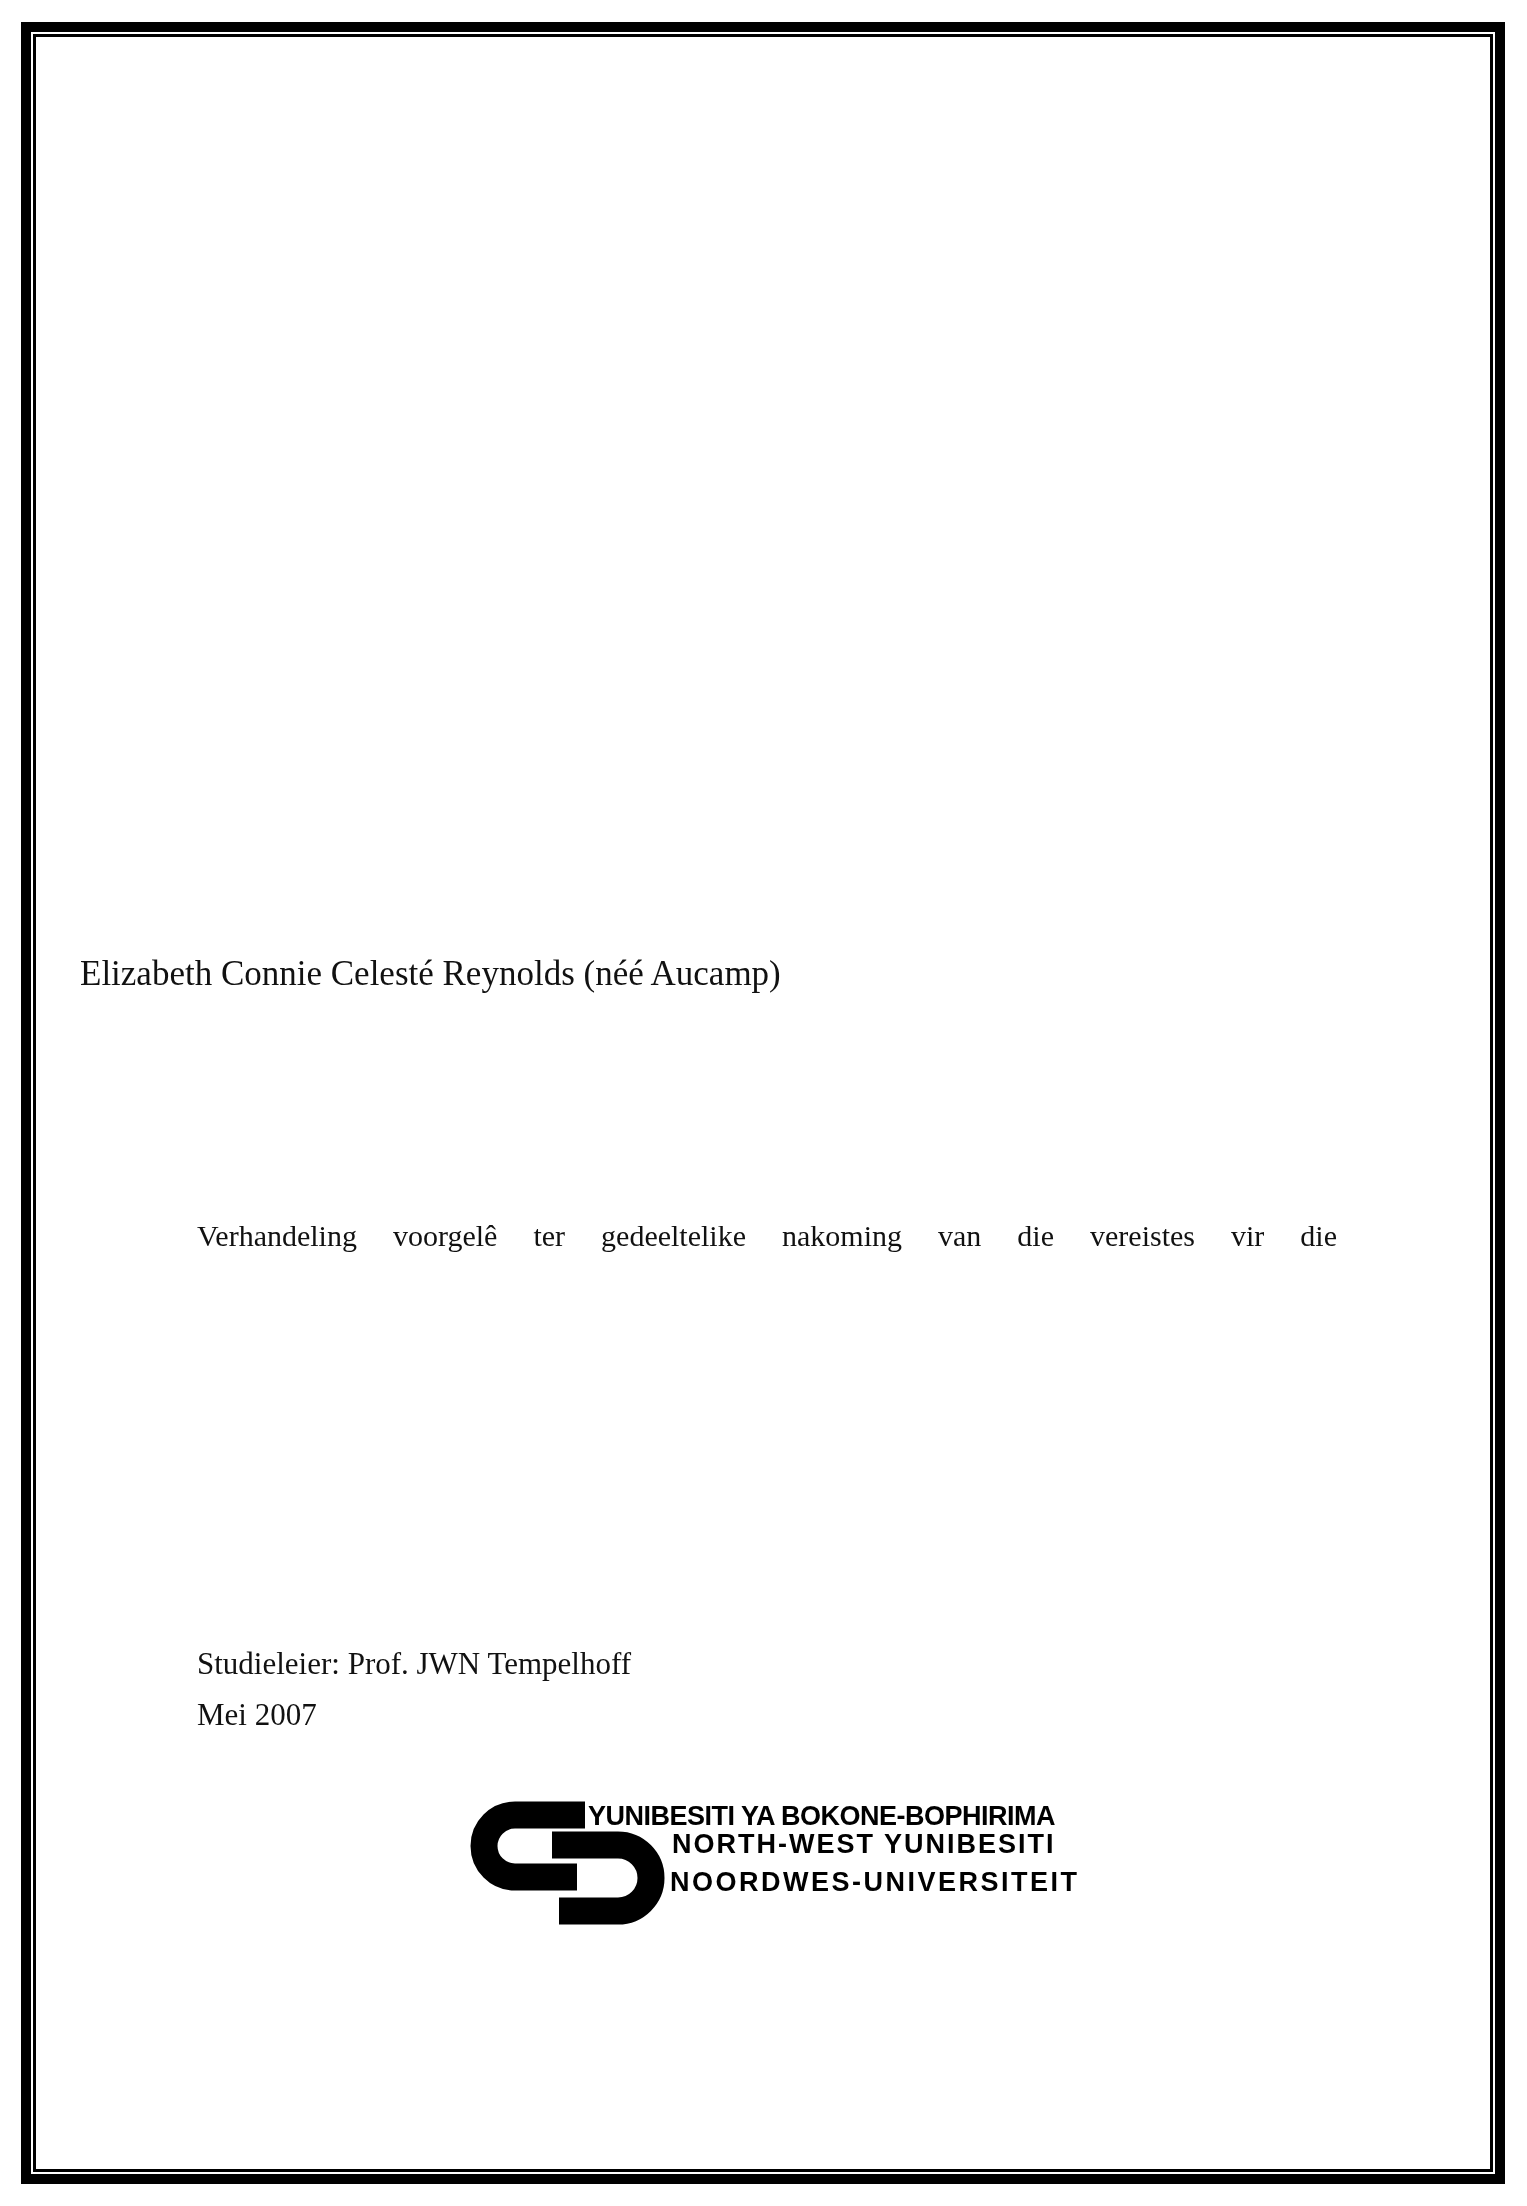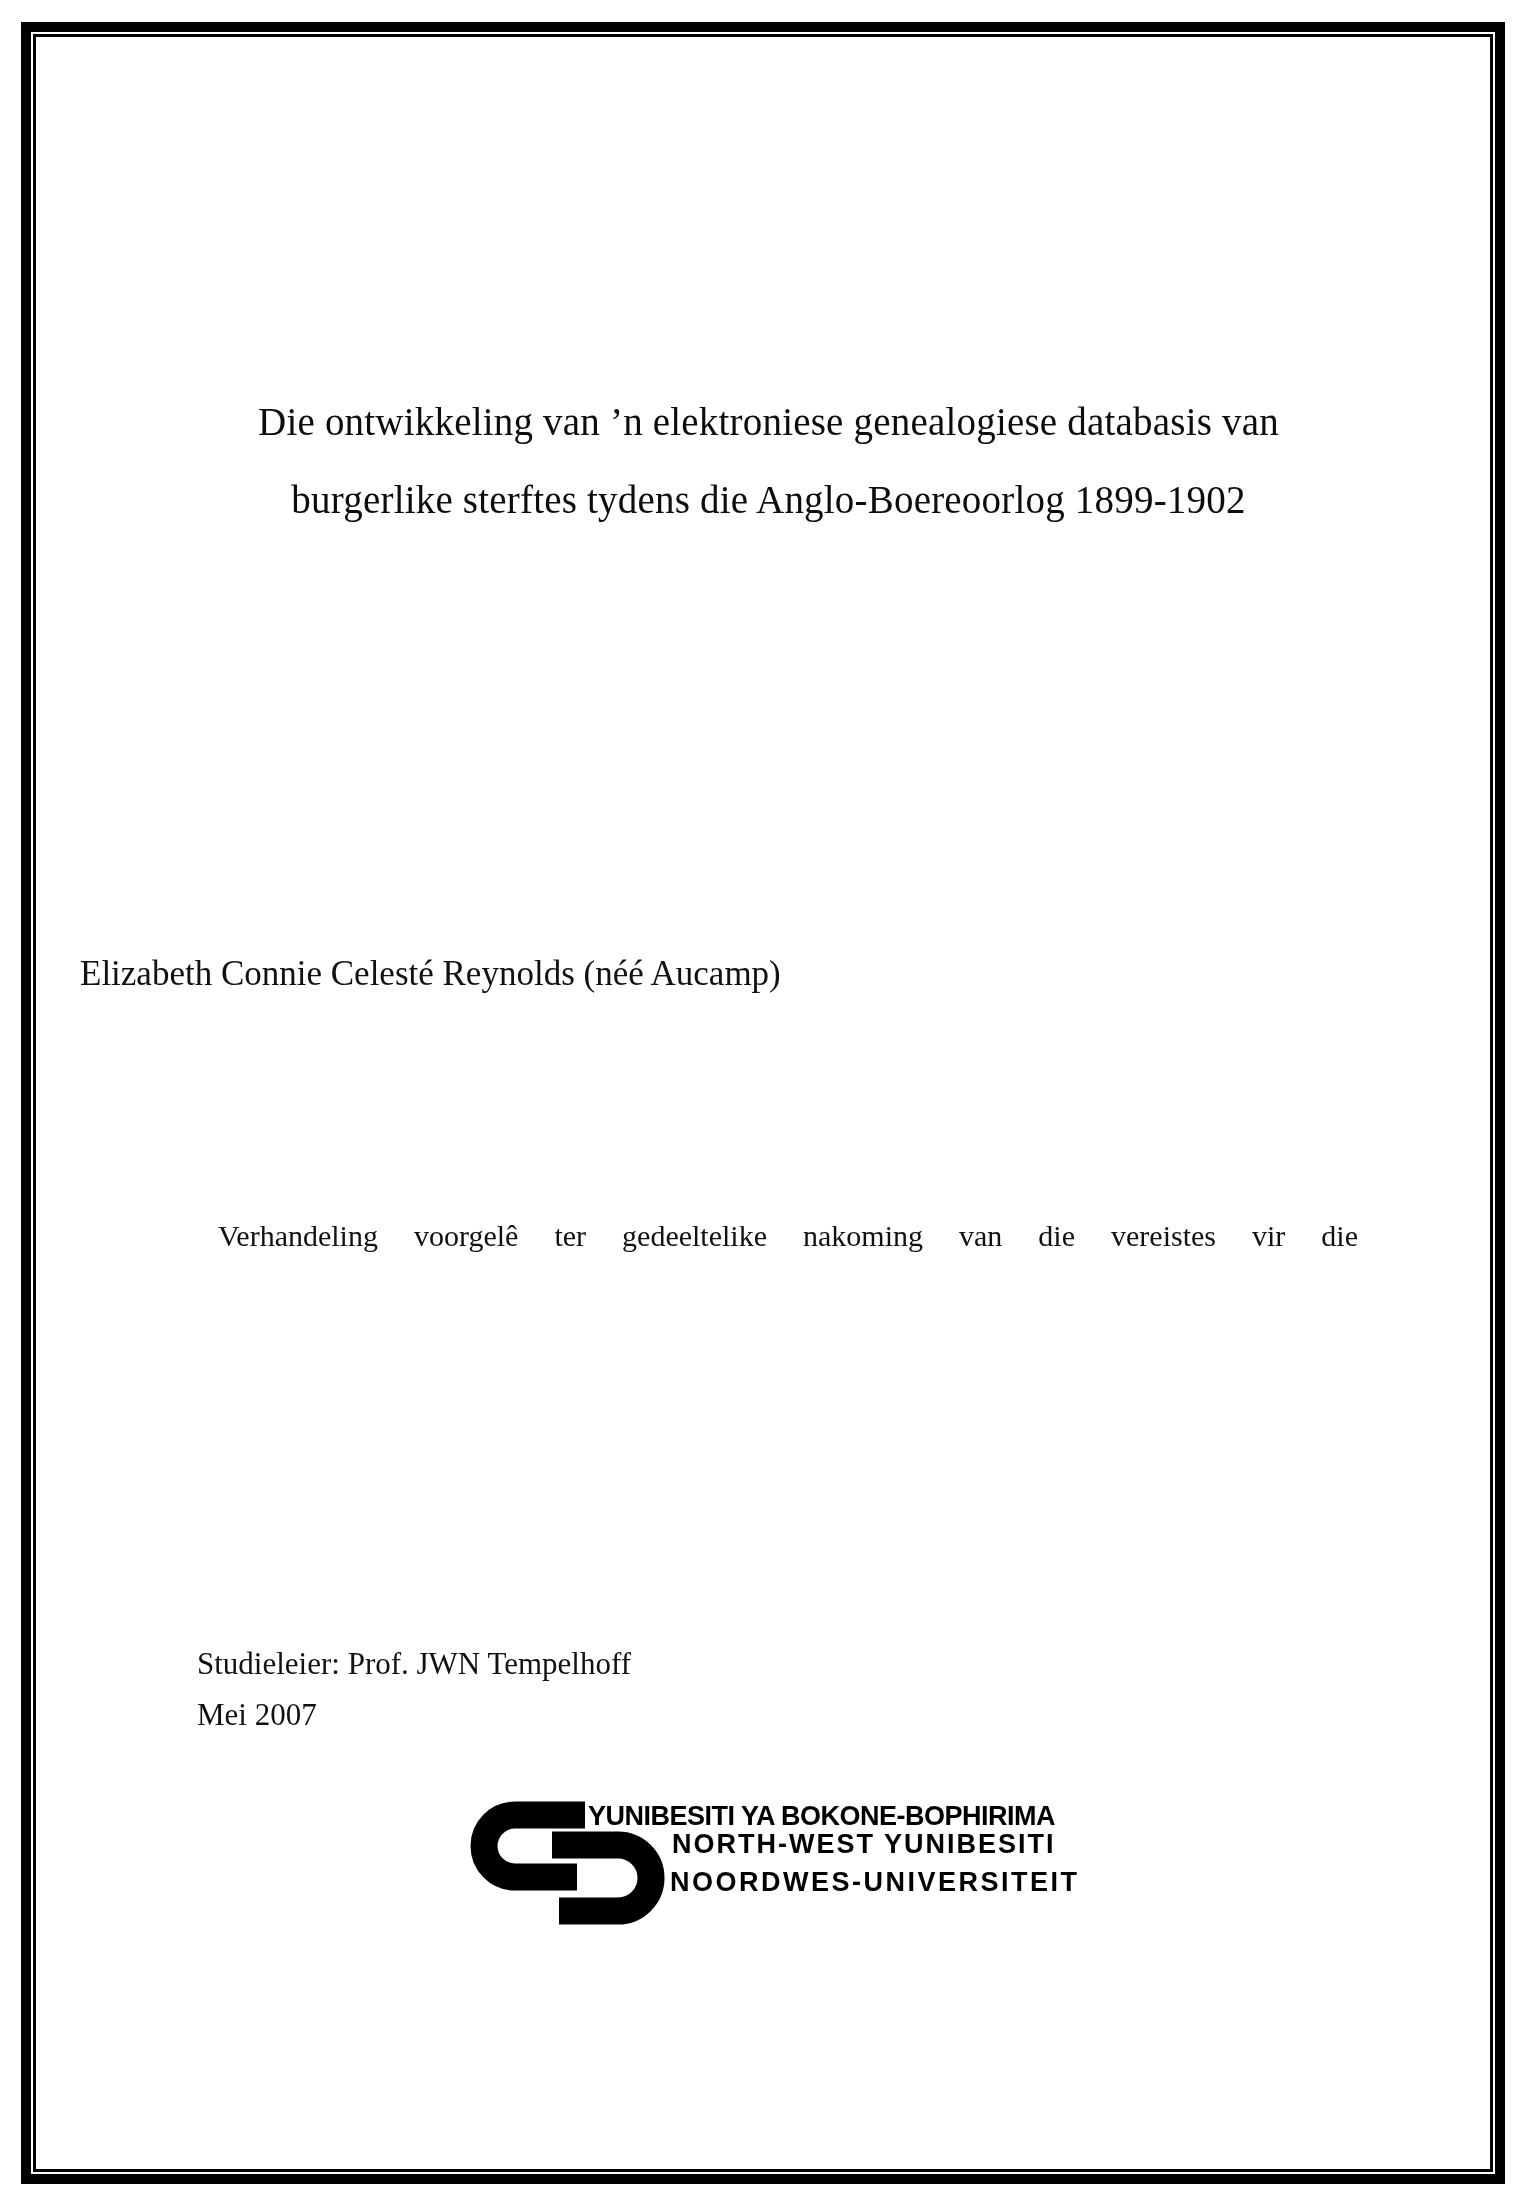"Die ontwikkeling van ’n elektroniese" div.title-block { html: <div> <div>Die ontwikkeling van ’n elektroniese genealogiese databasis van</div> <div>burgerlike sterftes tydens die Anglo-Boereoorlog 1899-1902</div> </div> -> none }
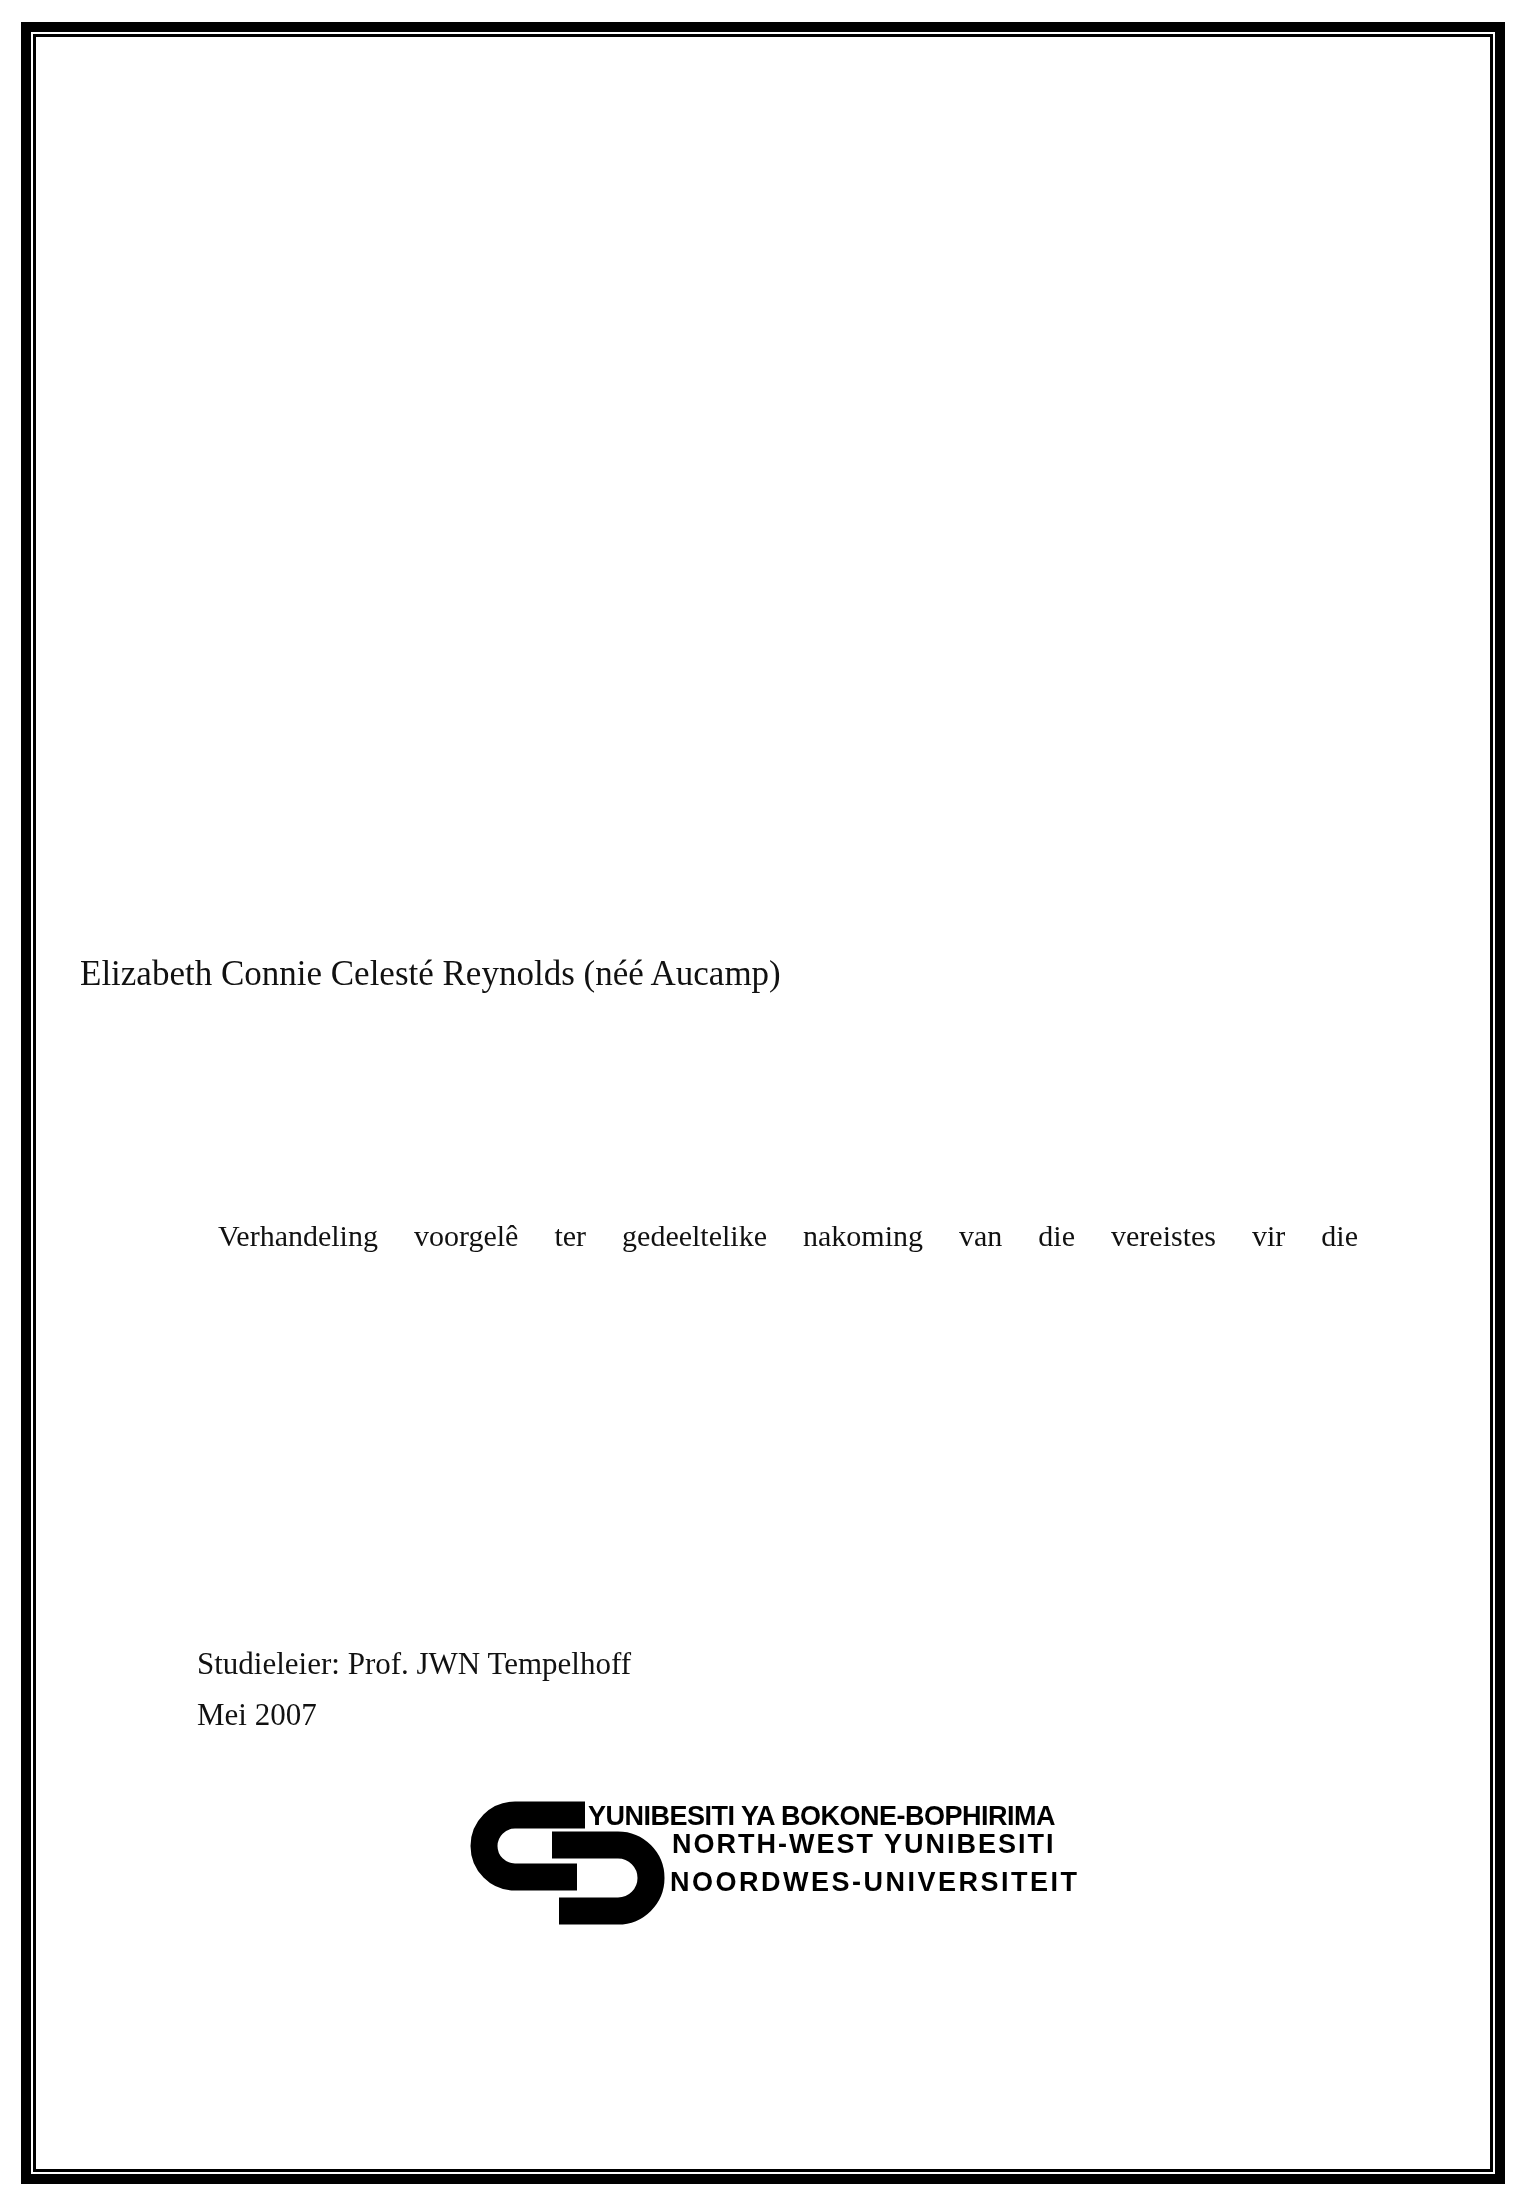"Verhandeling voorgelê ter gedeeltelike" .thesis-par { margin-left: 21px -> none }
